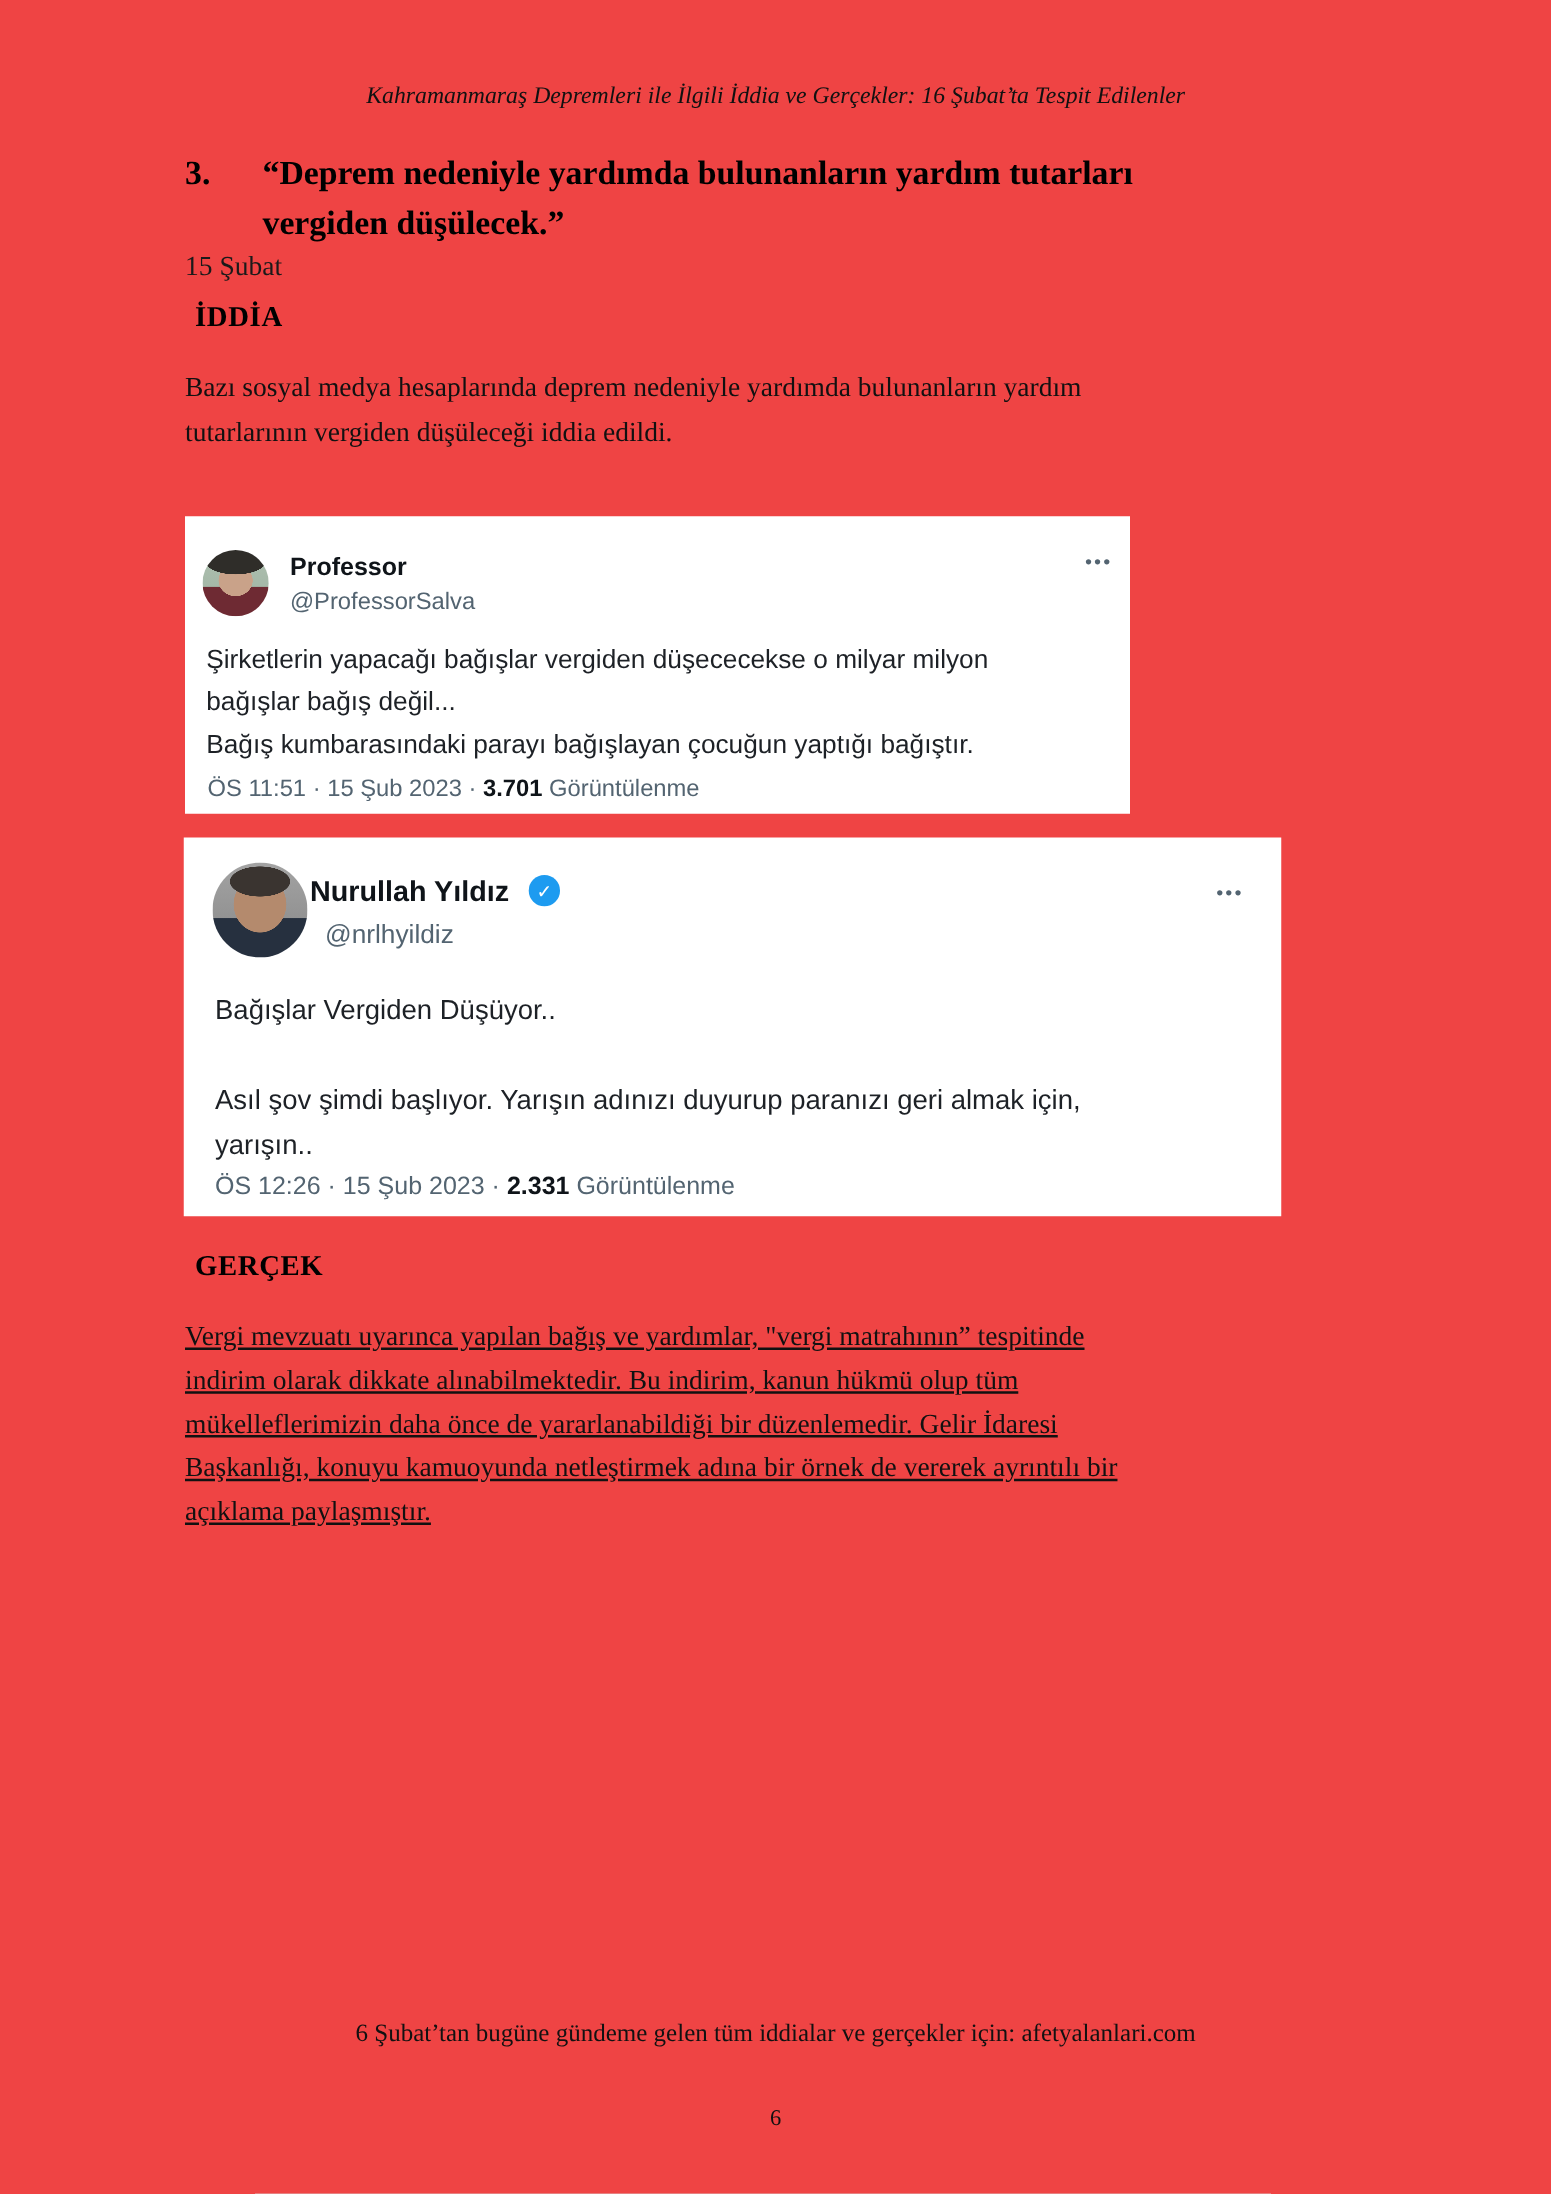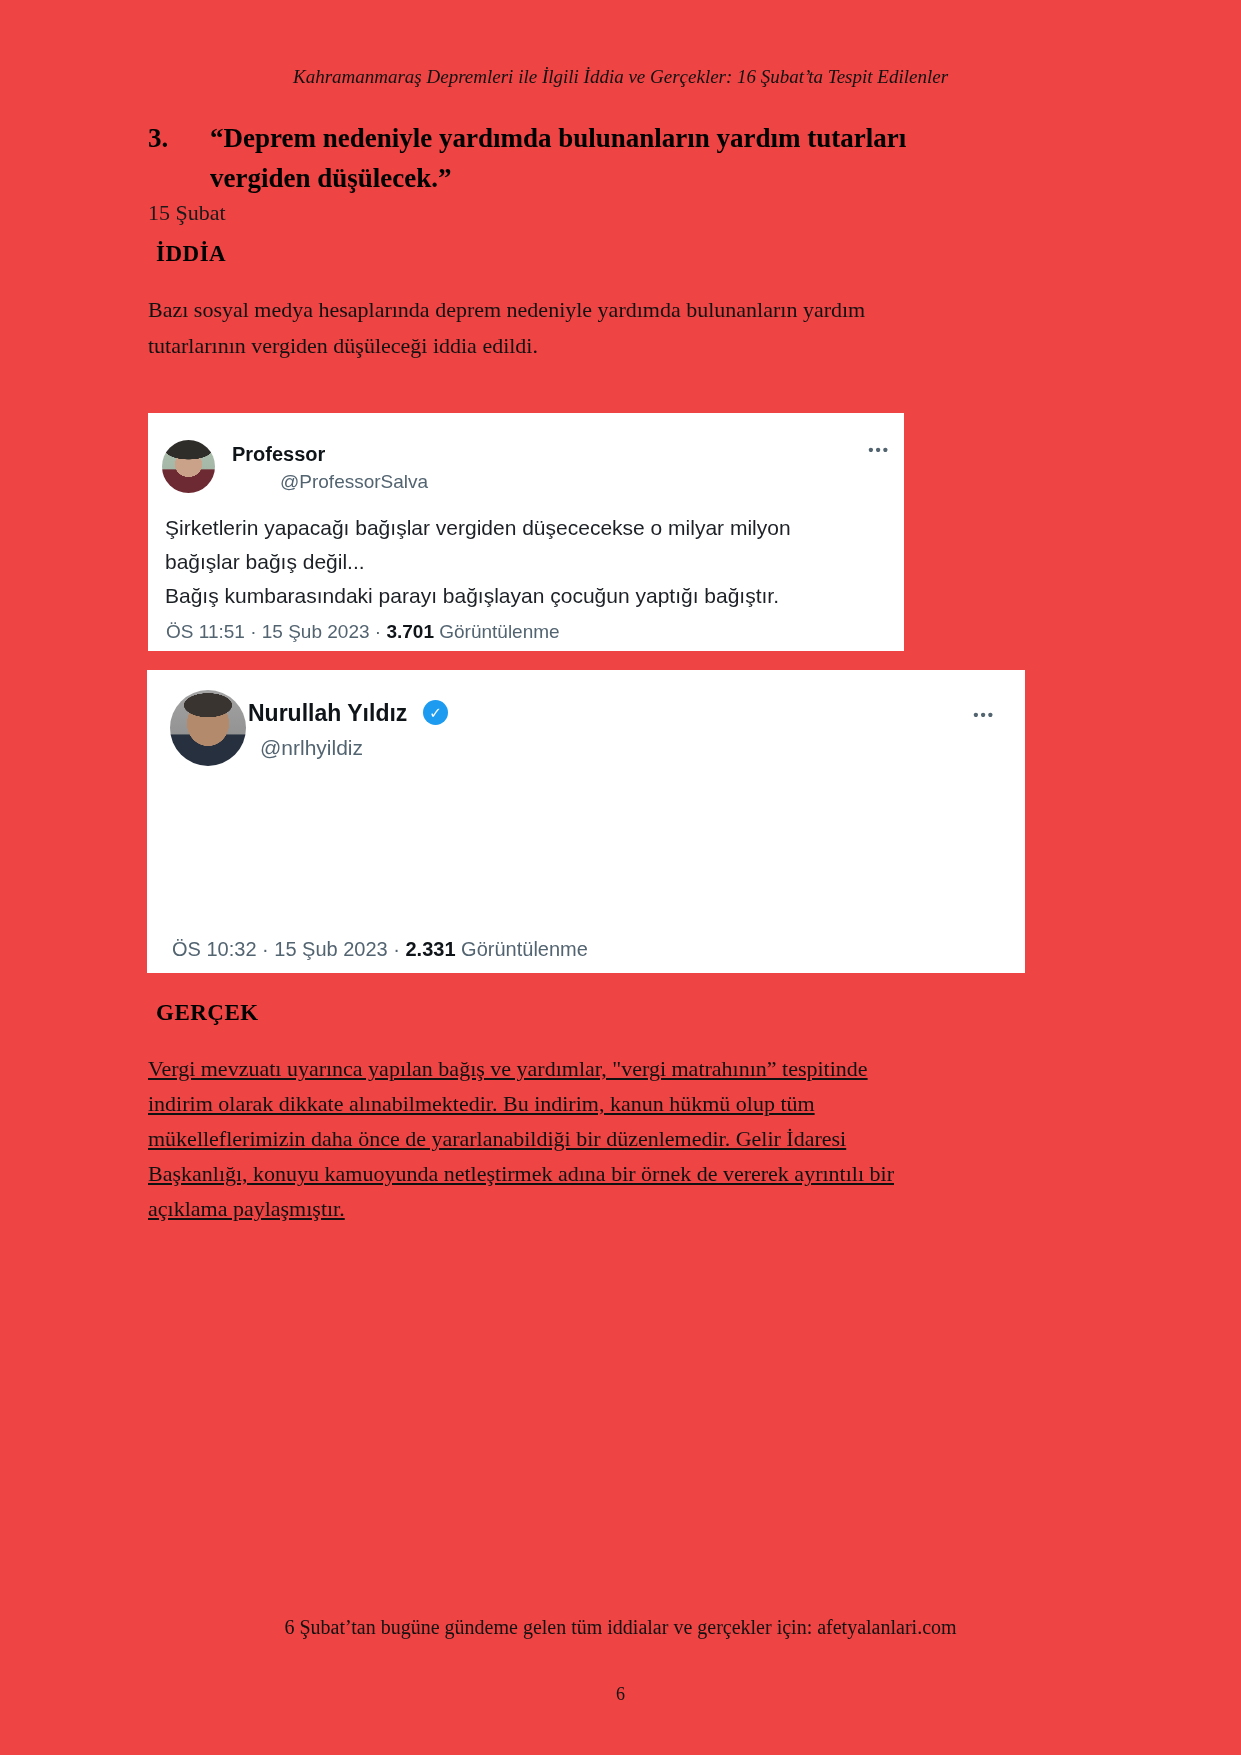"@ProfessorSalva" .tweet-1 .tw-handle { margin-left: 48px -> none }
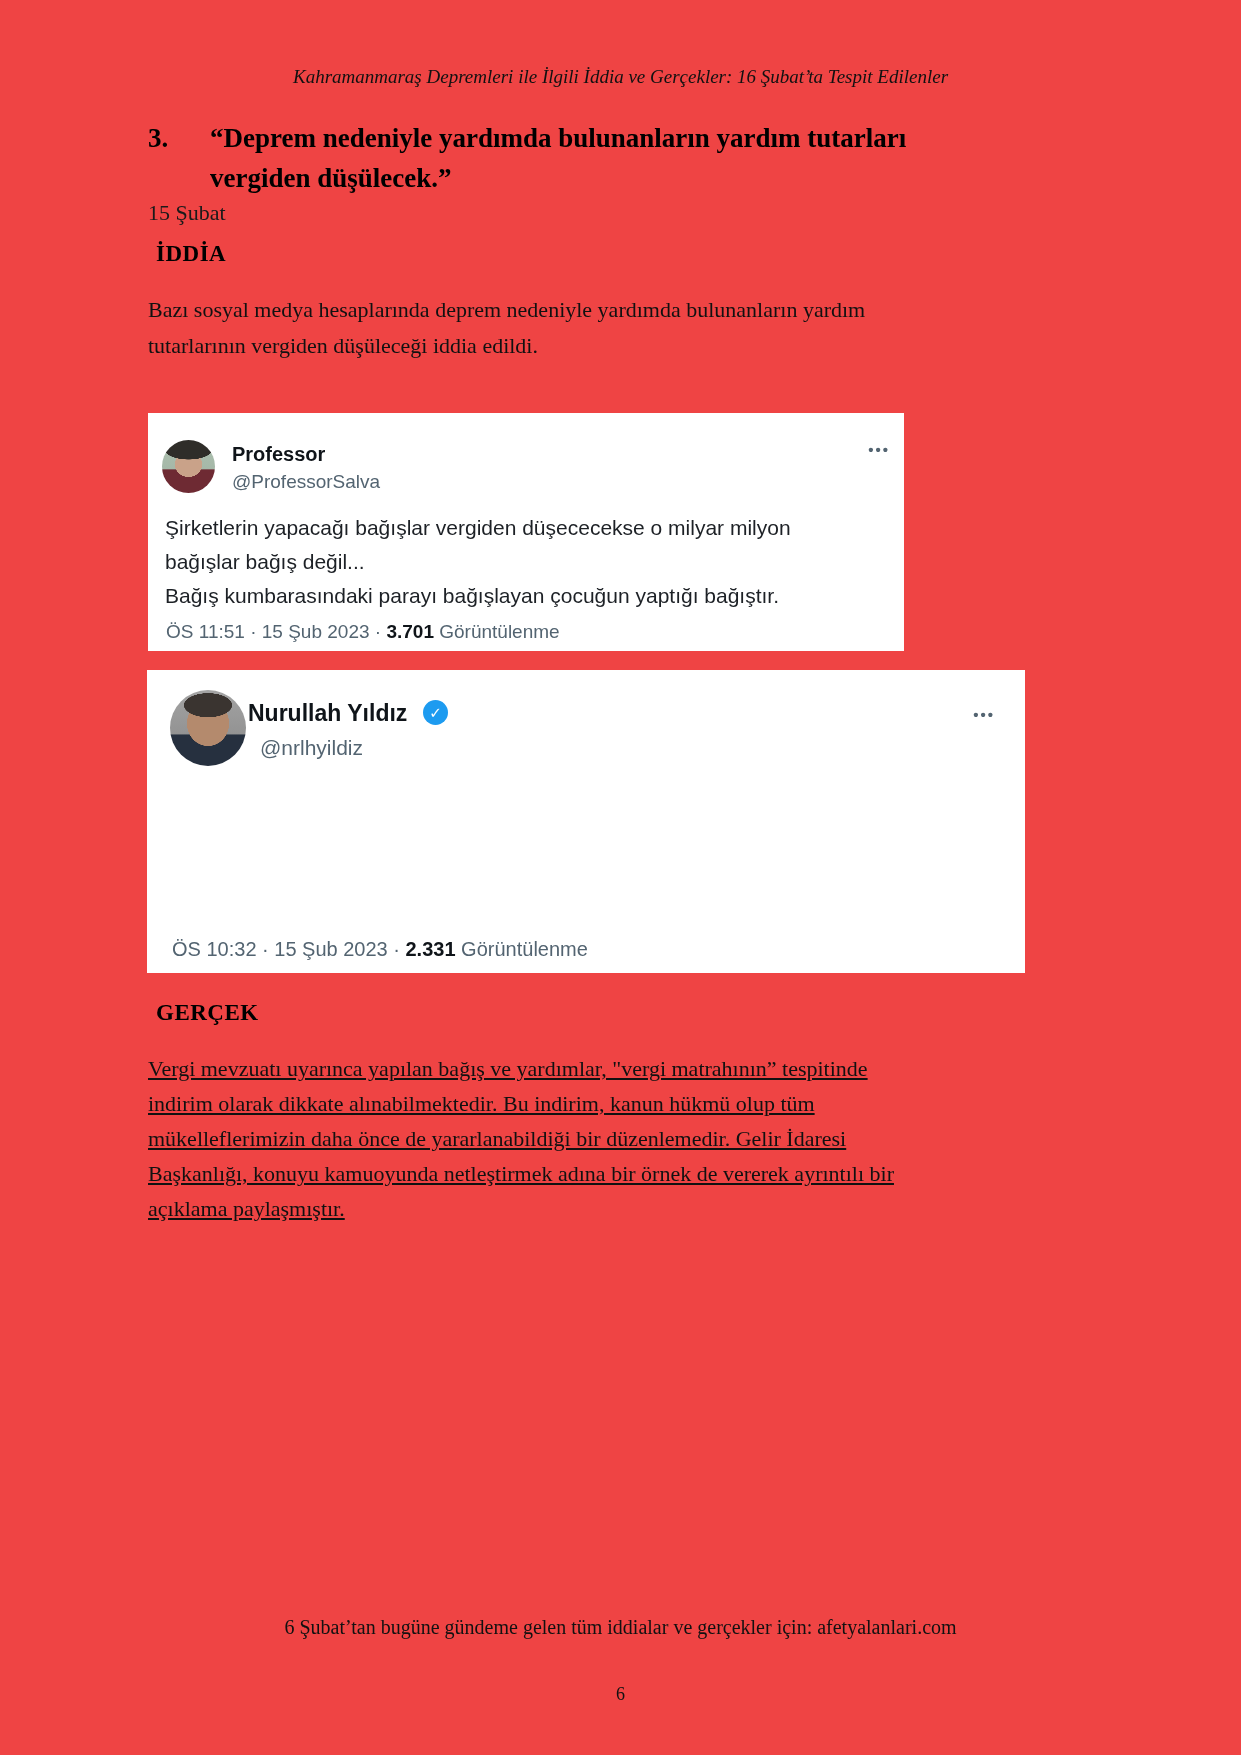"Bağışlar Vergiden Düşüyor.." div.tw-body { html: none -> <div>Bağışlar Vergiden Düşüyor.. Asıl şov şimdi başlıyor. Yarışın adınızı duyurup paranızı geri almak için, yarışın..</div> }
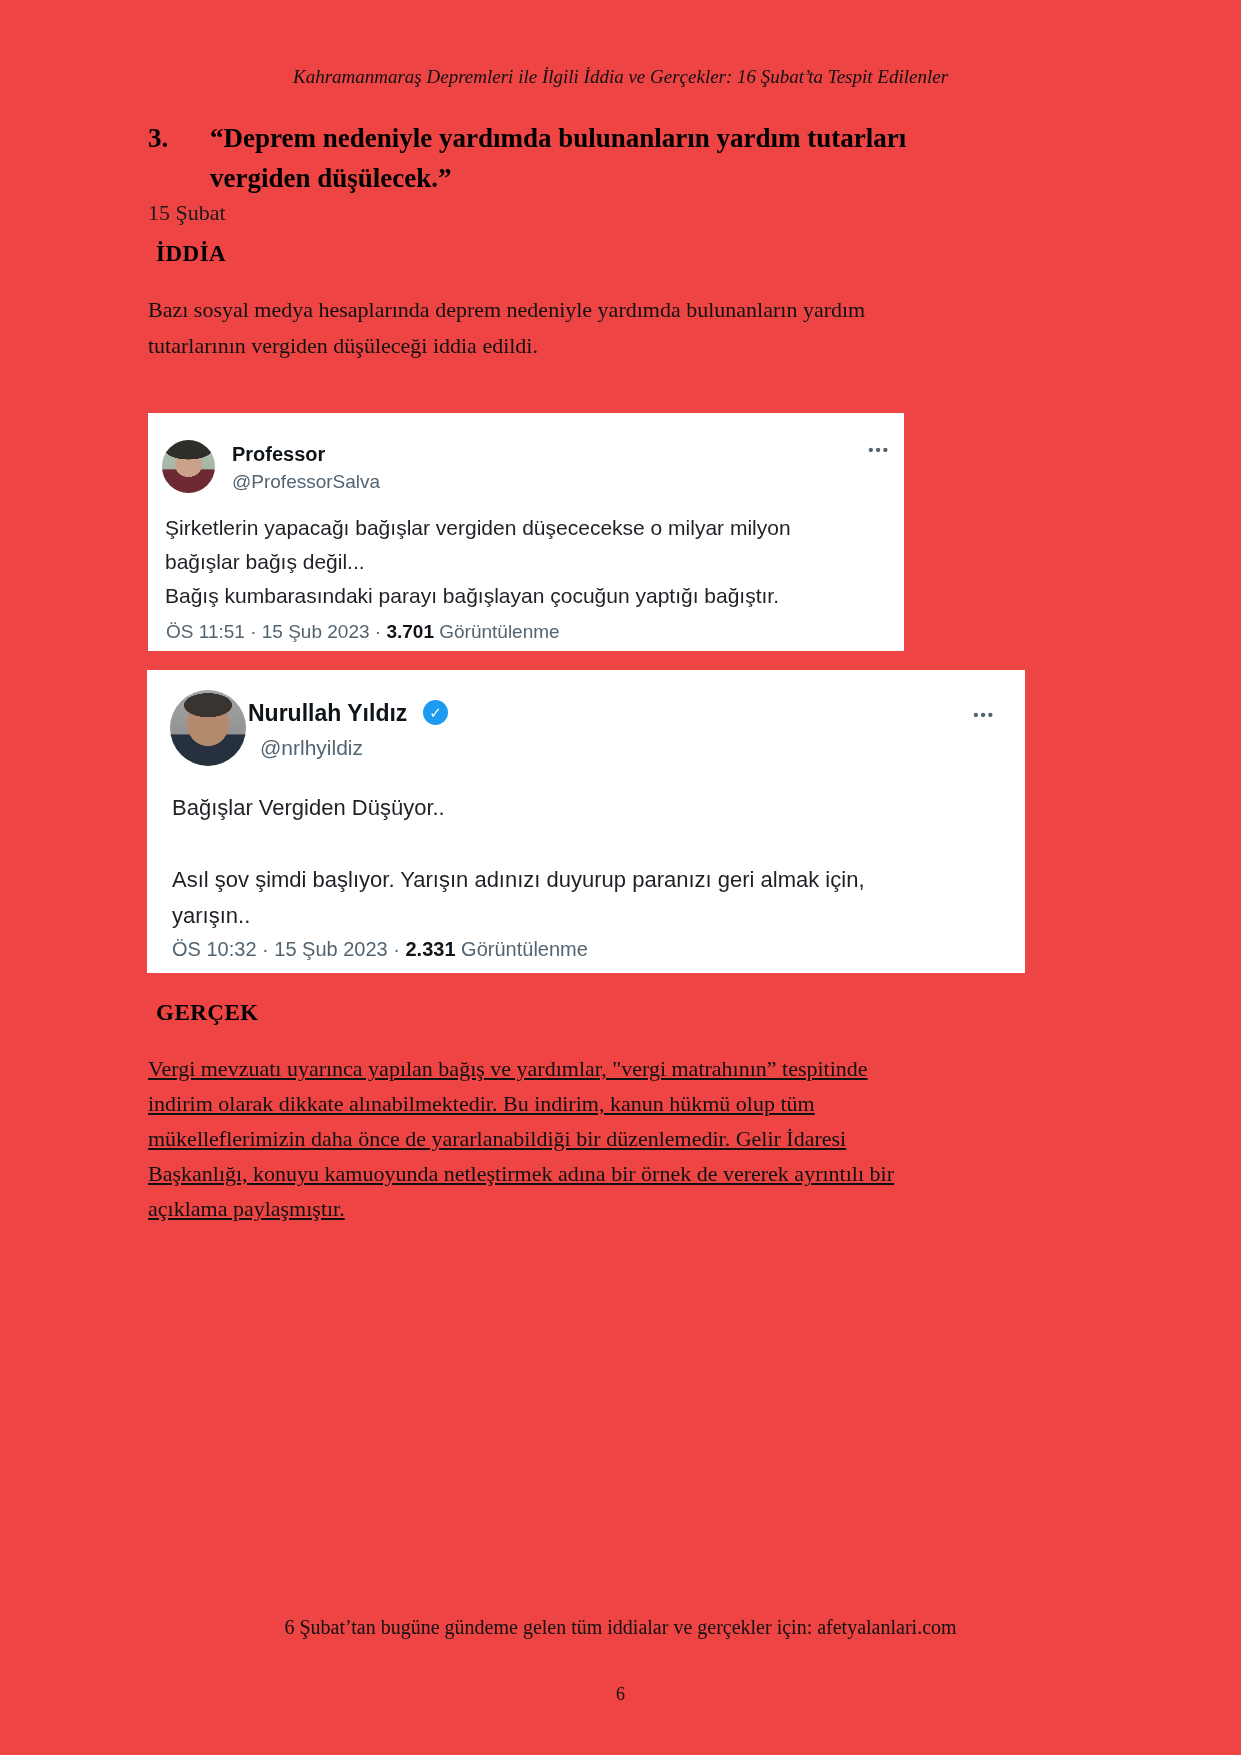"ÖS 10:32 · 15 Şub" span { text: 10:32 -> 12:26 }
